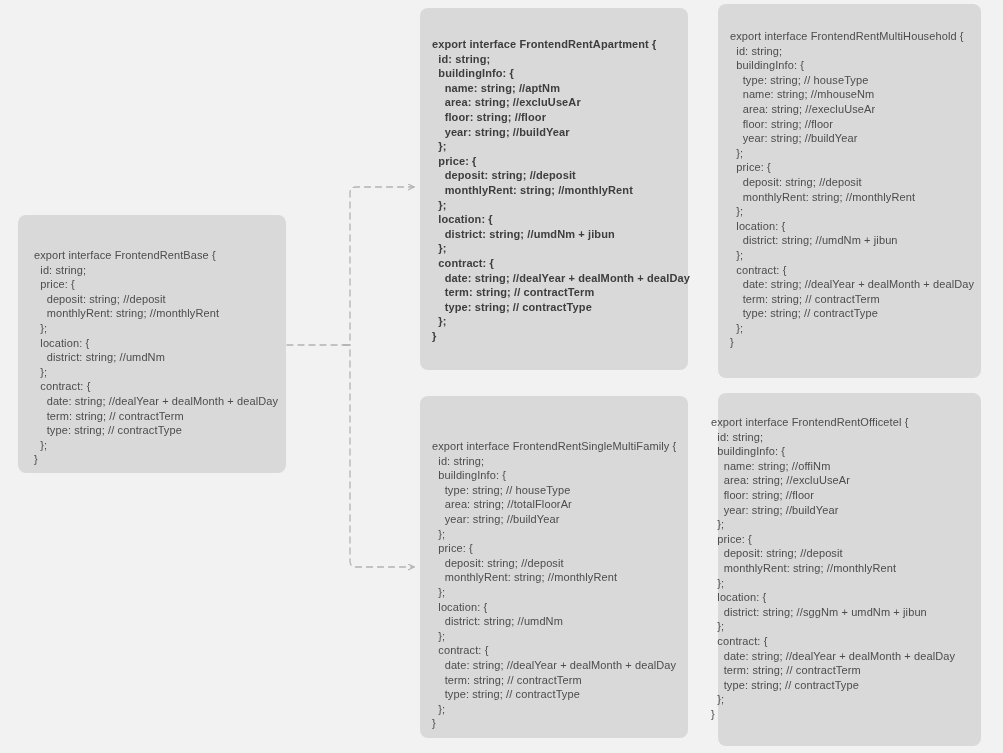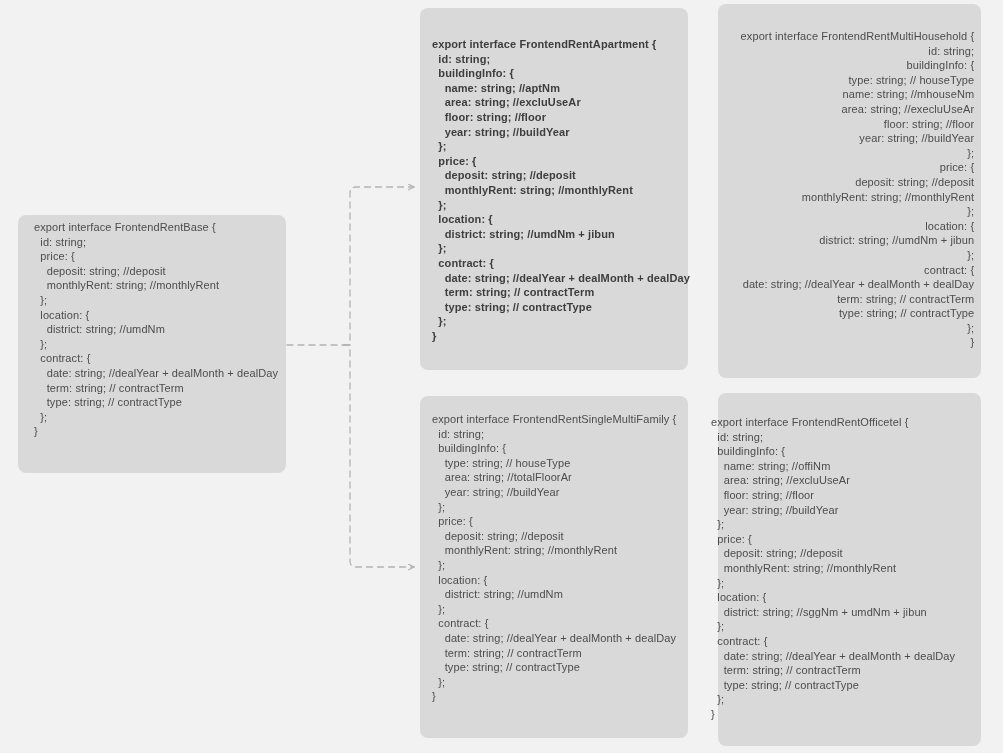"export interface FrontendRentMultiHousehold {" #code-multi { text-align: right -> none }
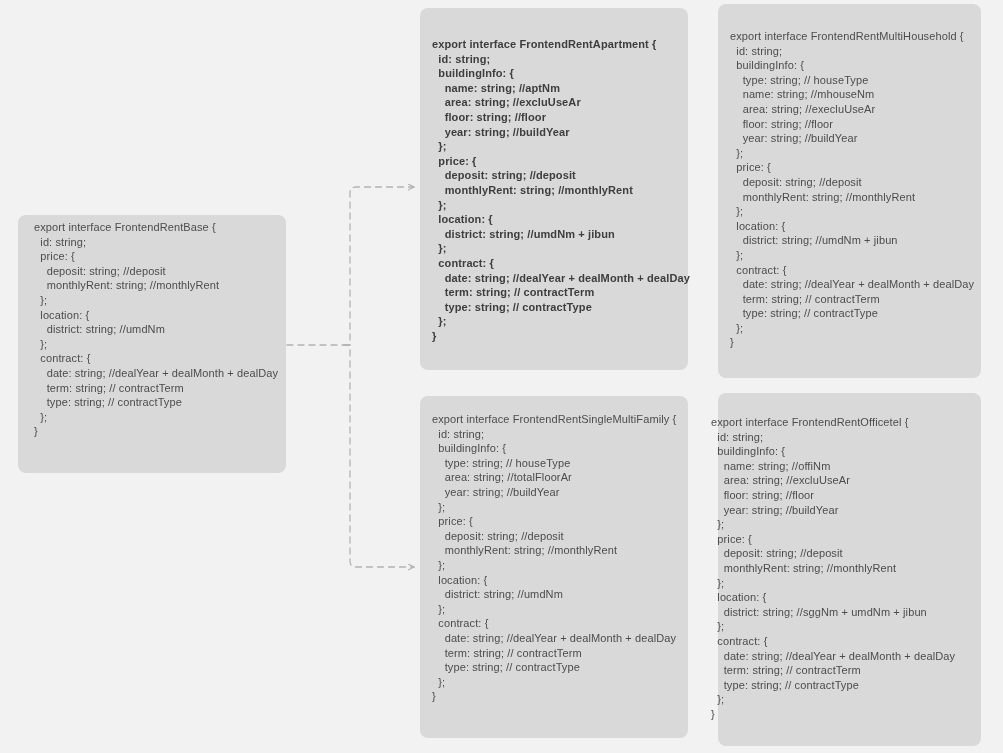"export interface FrontendRentBase {" #code-base { top: 220px -> 248px }
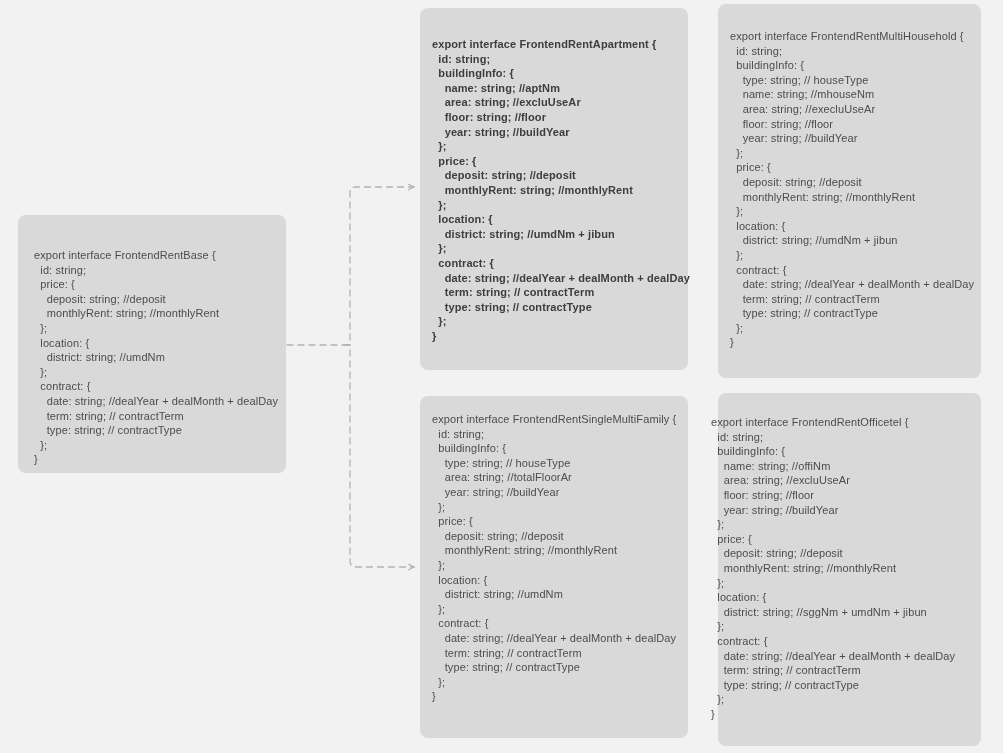"export interface FrontendRentSingleMultiFamily {" #code-single { top: 412px -> 439px }
